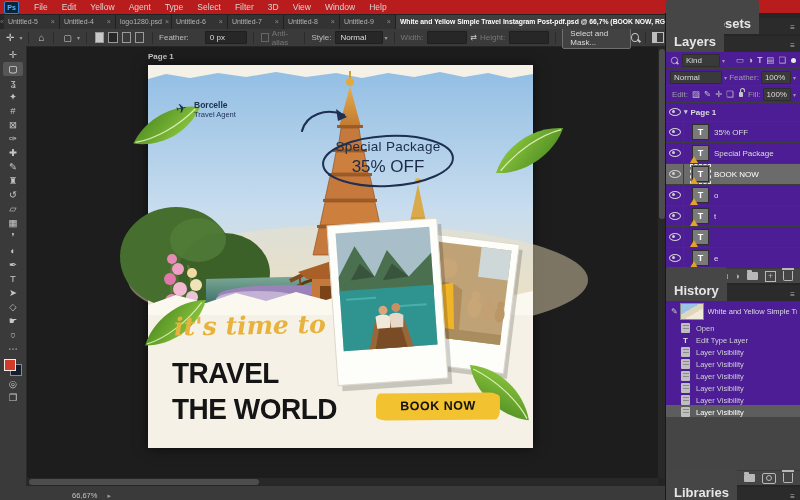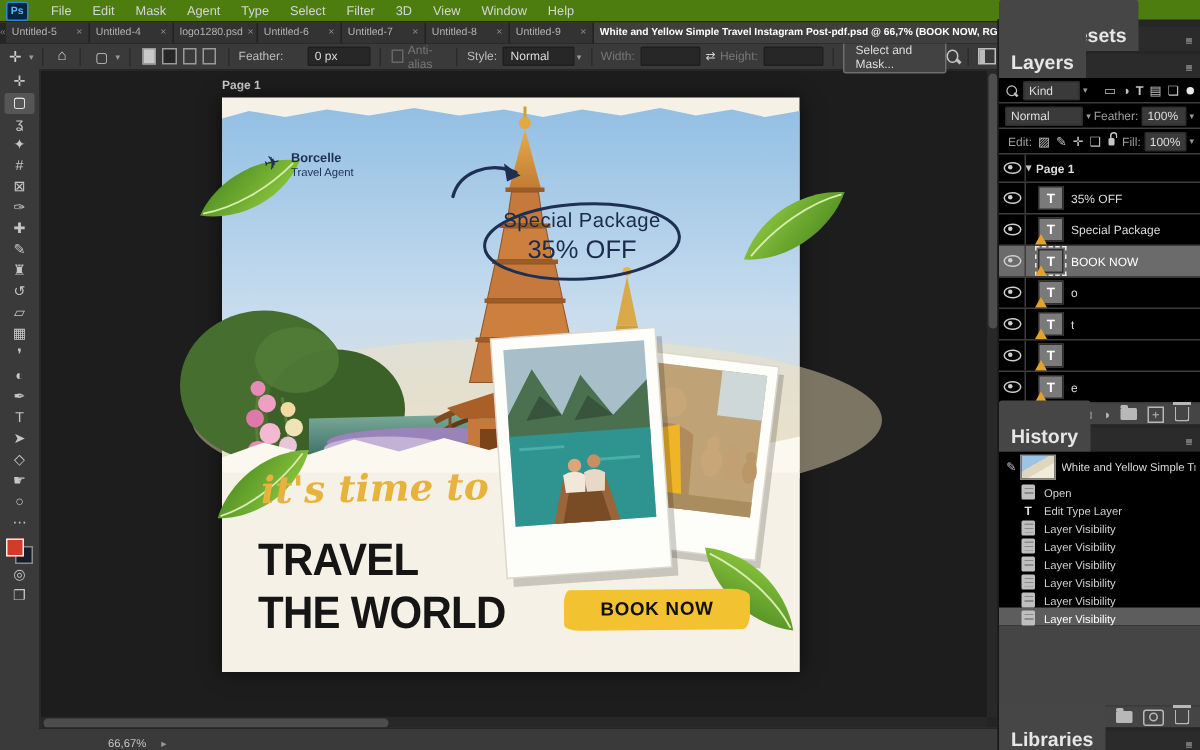"File" .menubar { background: #4d7c0f -> #b91c1c }
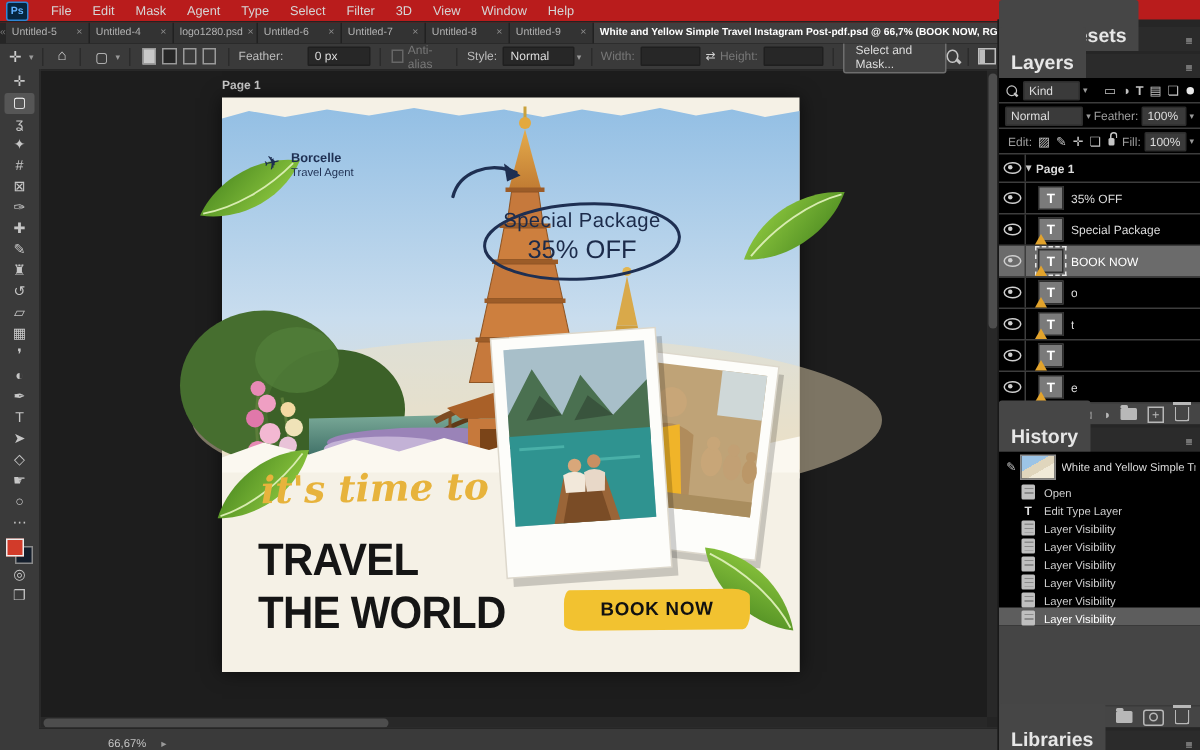"Mask" span.mi { text: Mask -> Yellow }
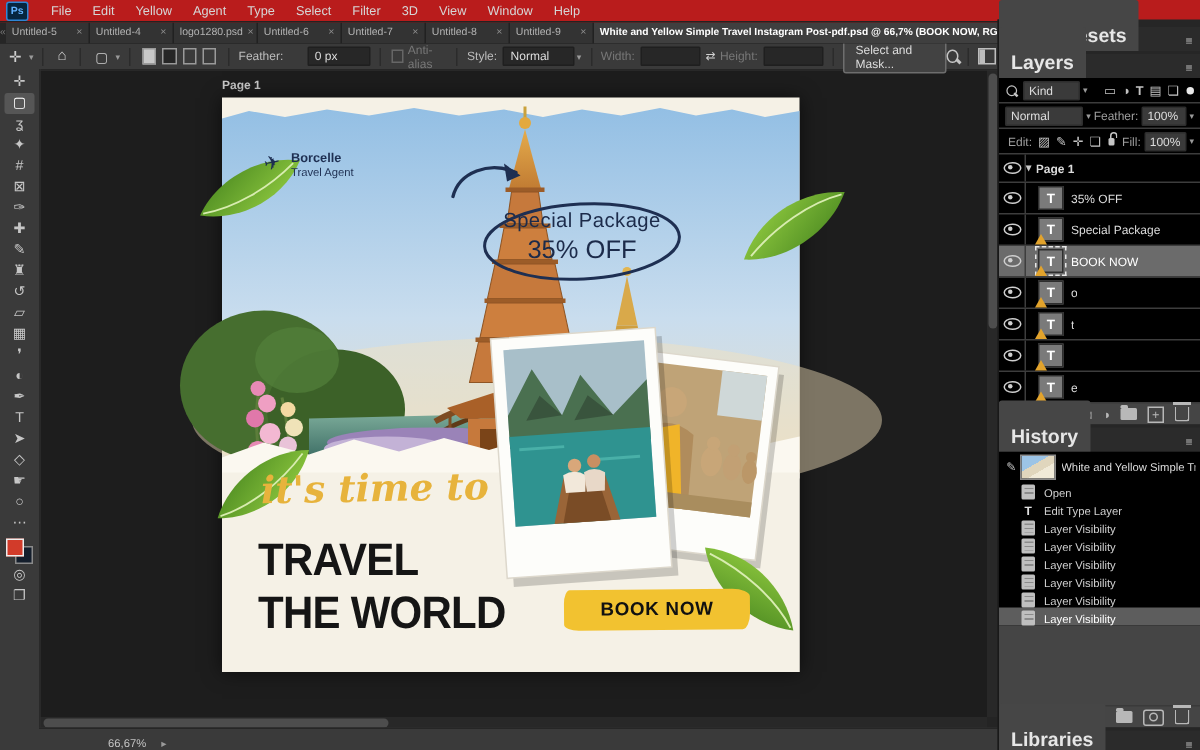"Kind" .panel-body { background: #000000 -> #4c1d95 }
